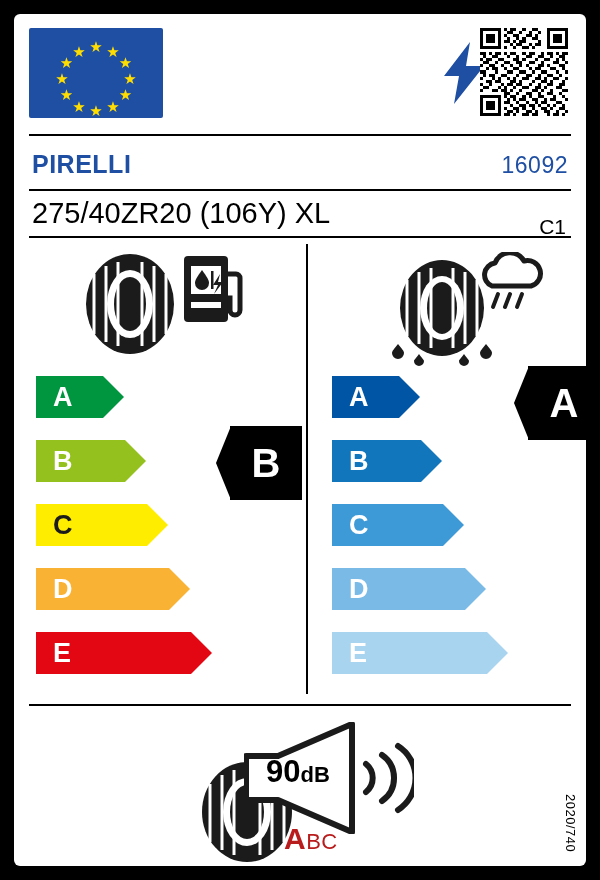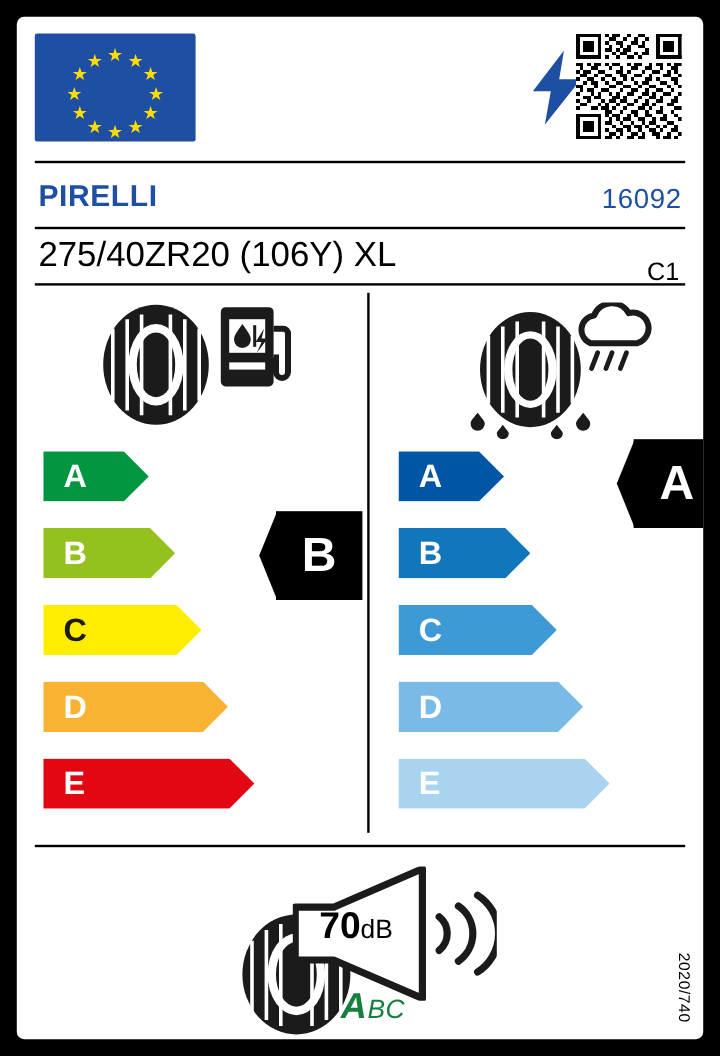"70" span { text: 70 -> 90 }
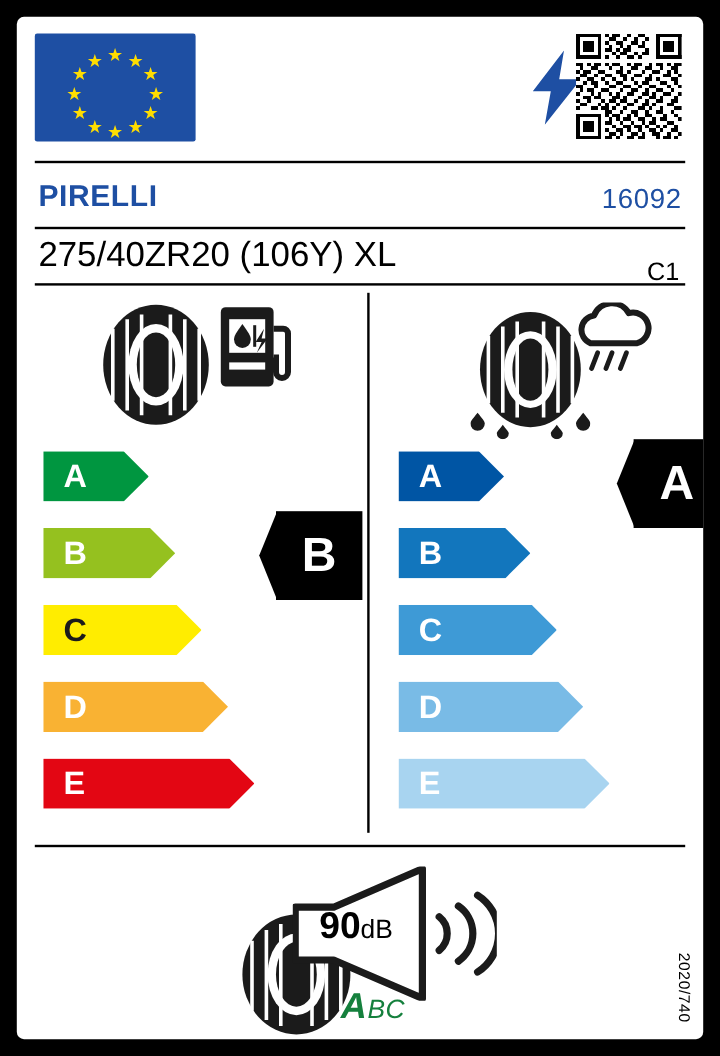"dB" .noise-db .unit { font-weight: normal -> bold }
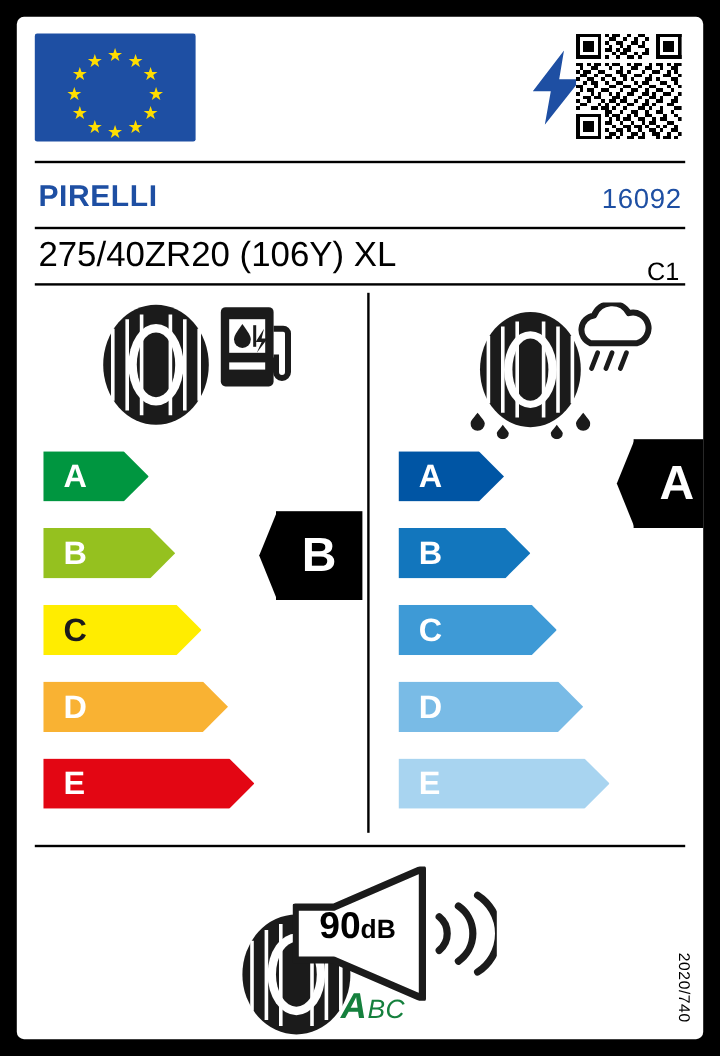"ABC" .noise-class { color: #15803d -> #b91c1c; font-style: italic -> none }
